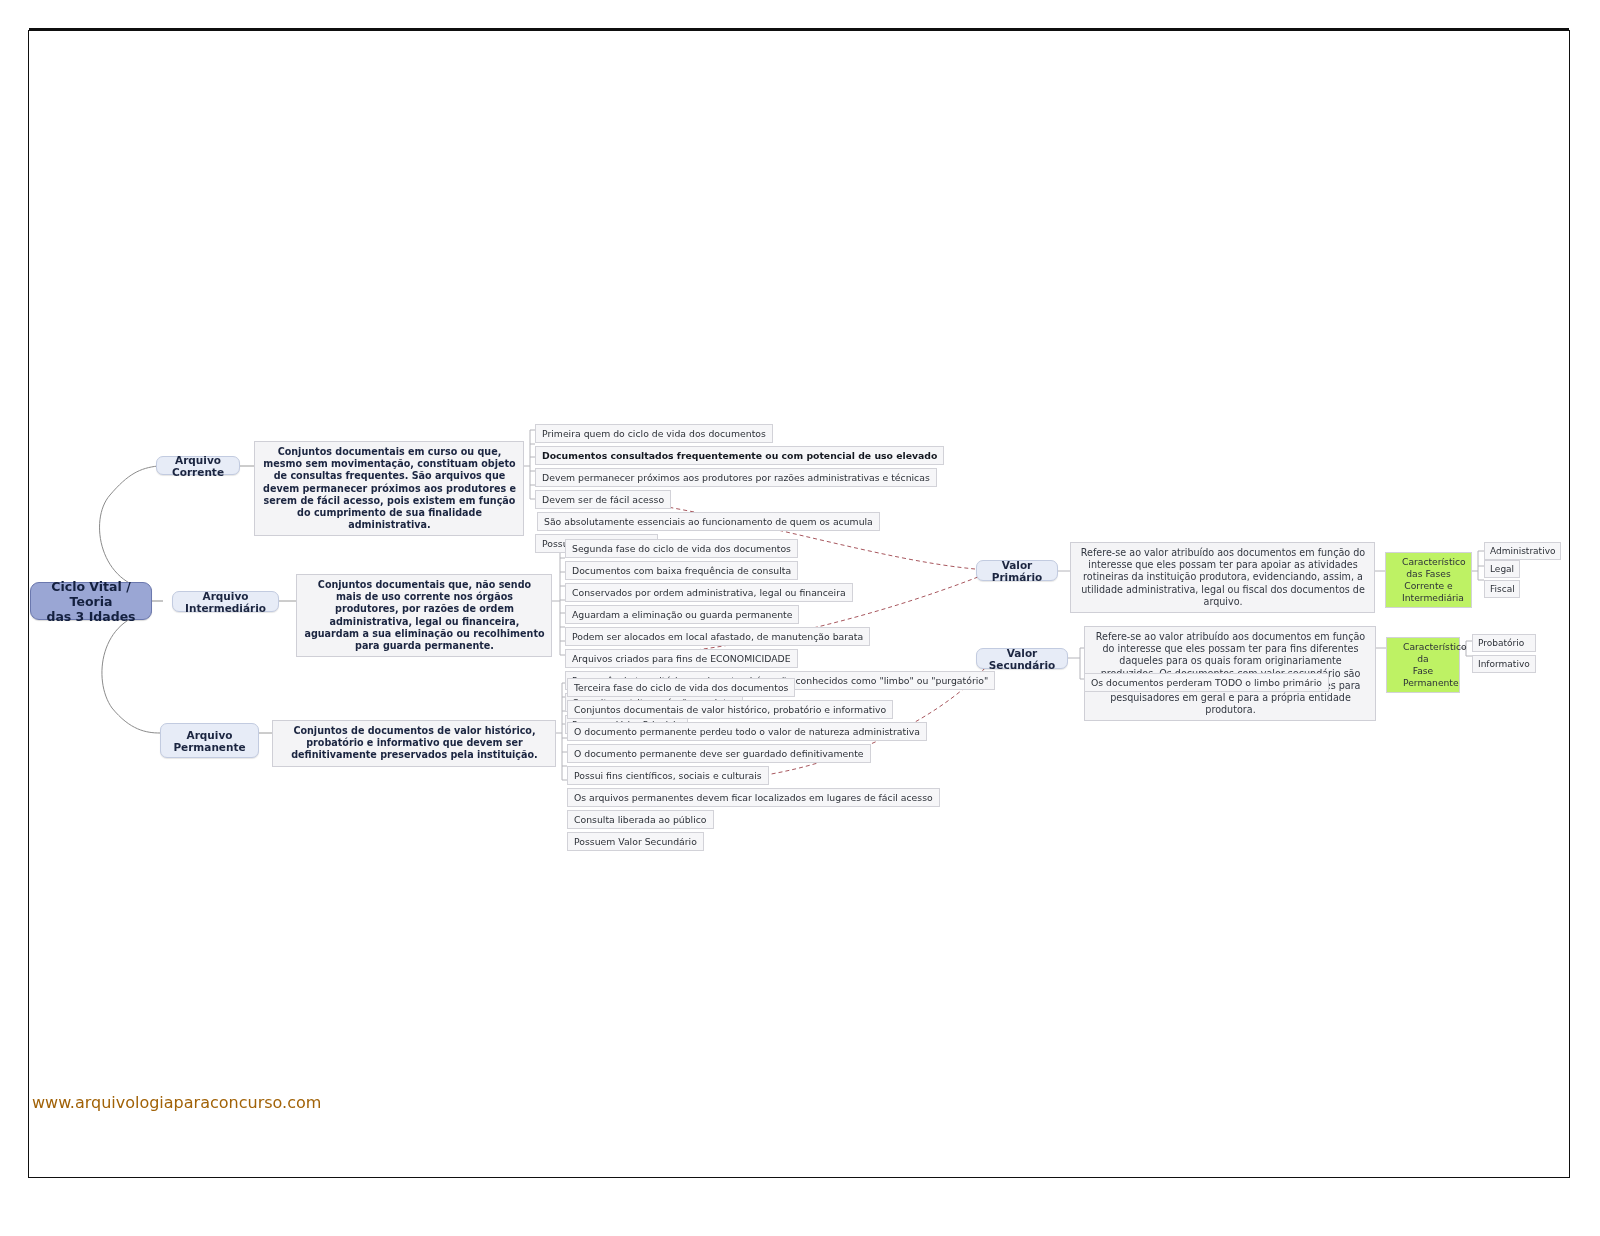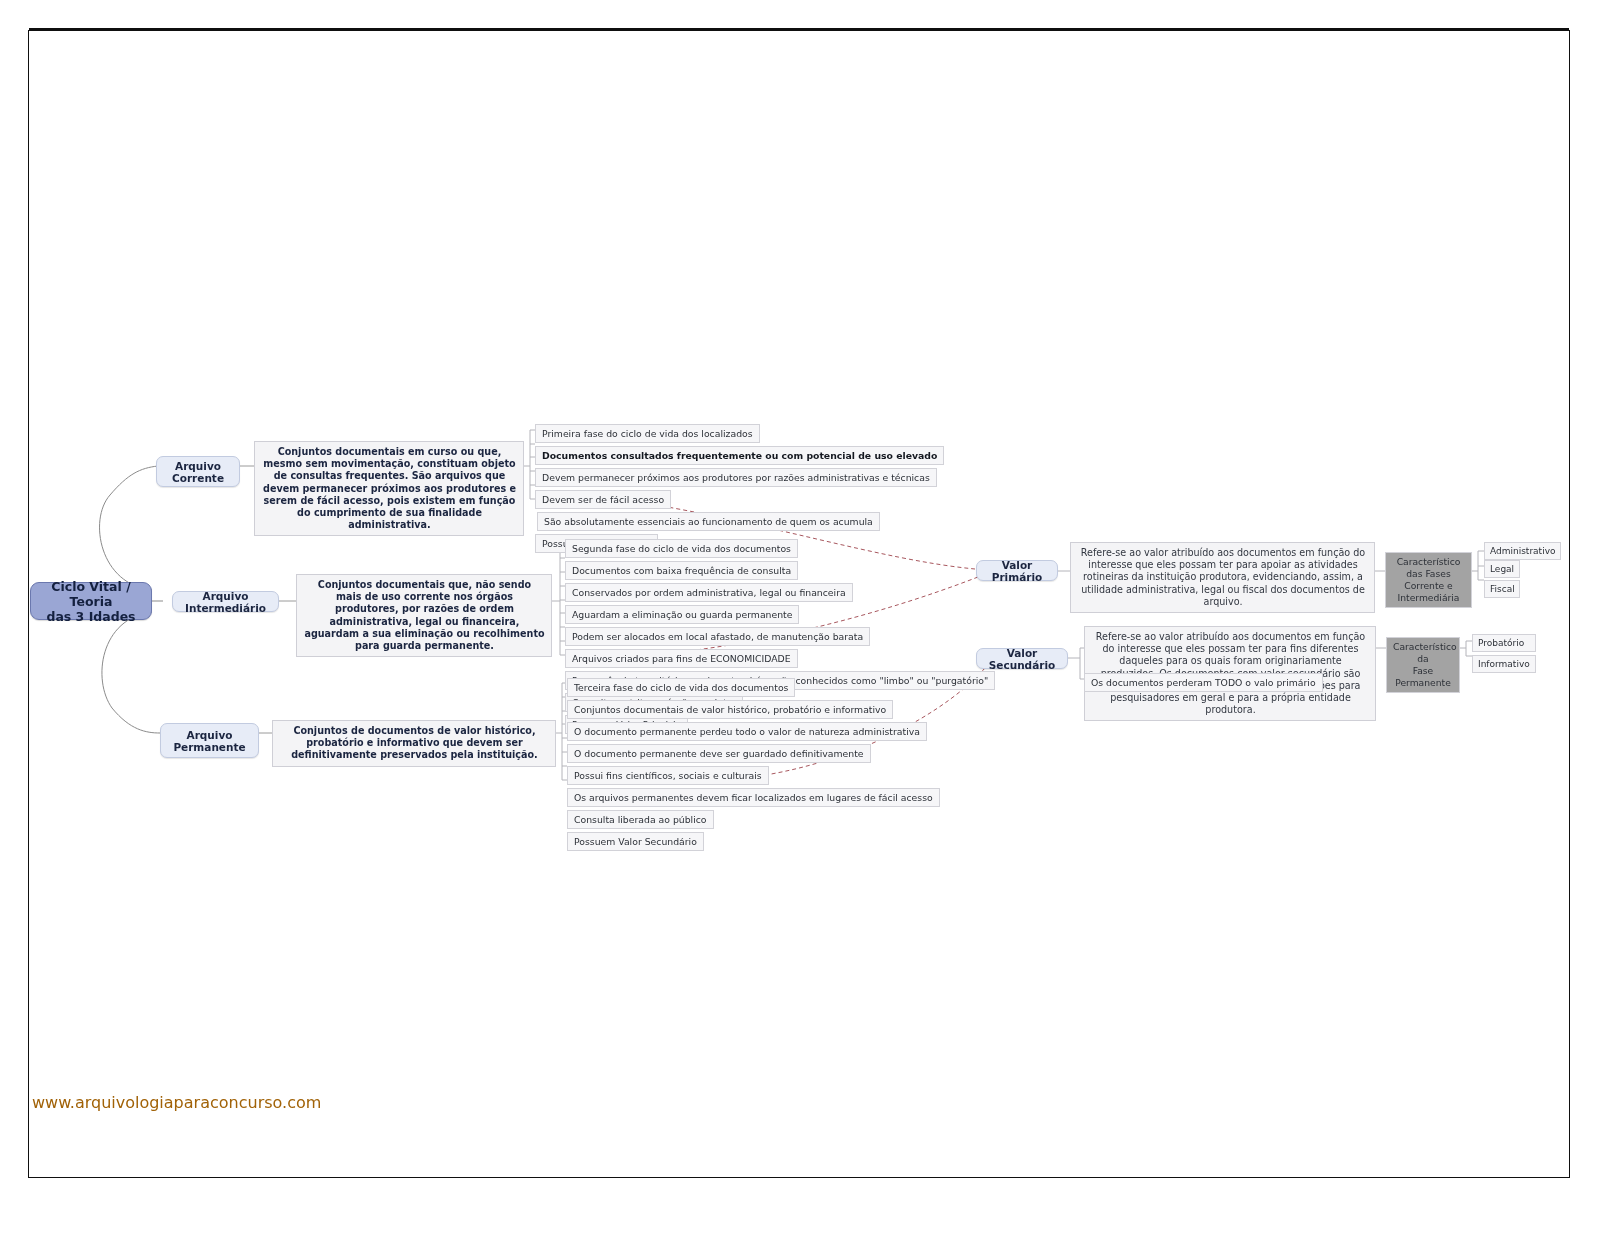"Primeira fase do ciclo de" div.leaf { text: fase do ciclo de vida dos localizados -> quem do ciclo de vida dos documentos }
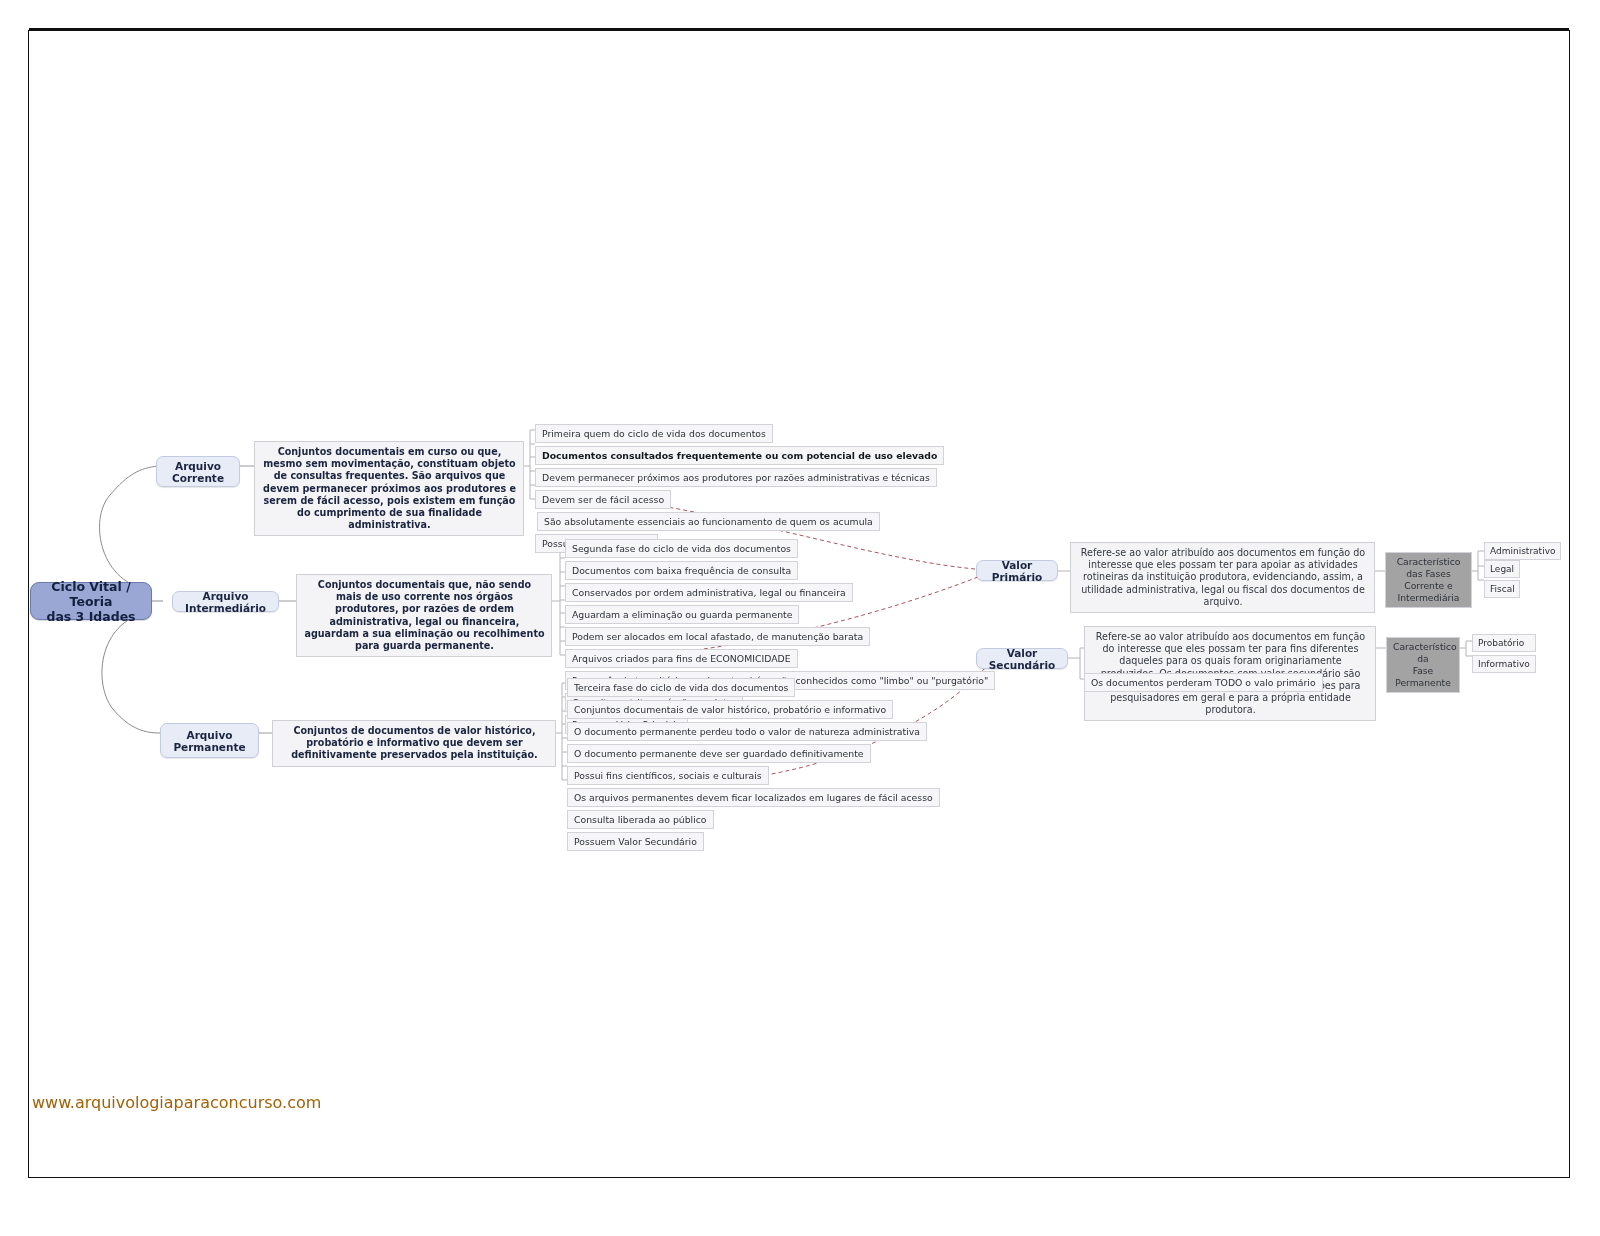"Arquivo Corrente" div.node { height: 31px -> 19px }
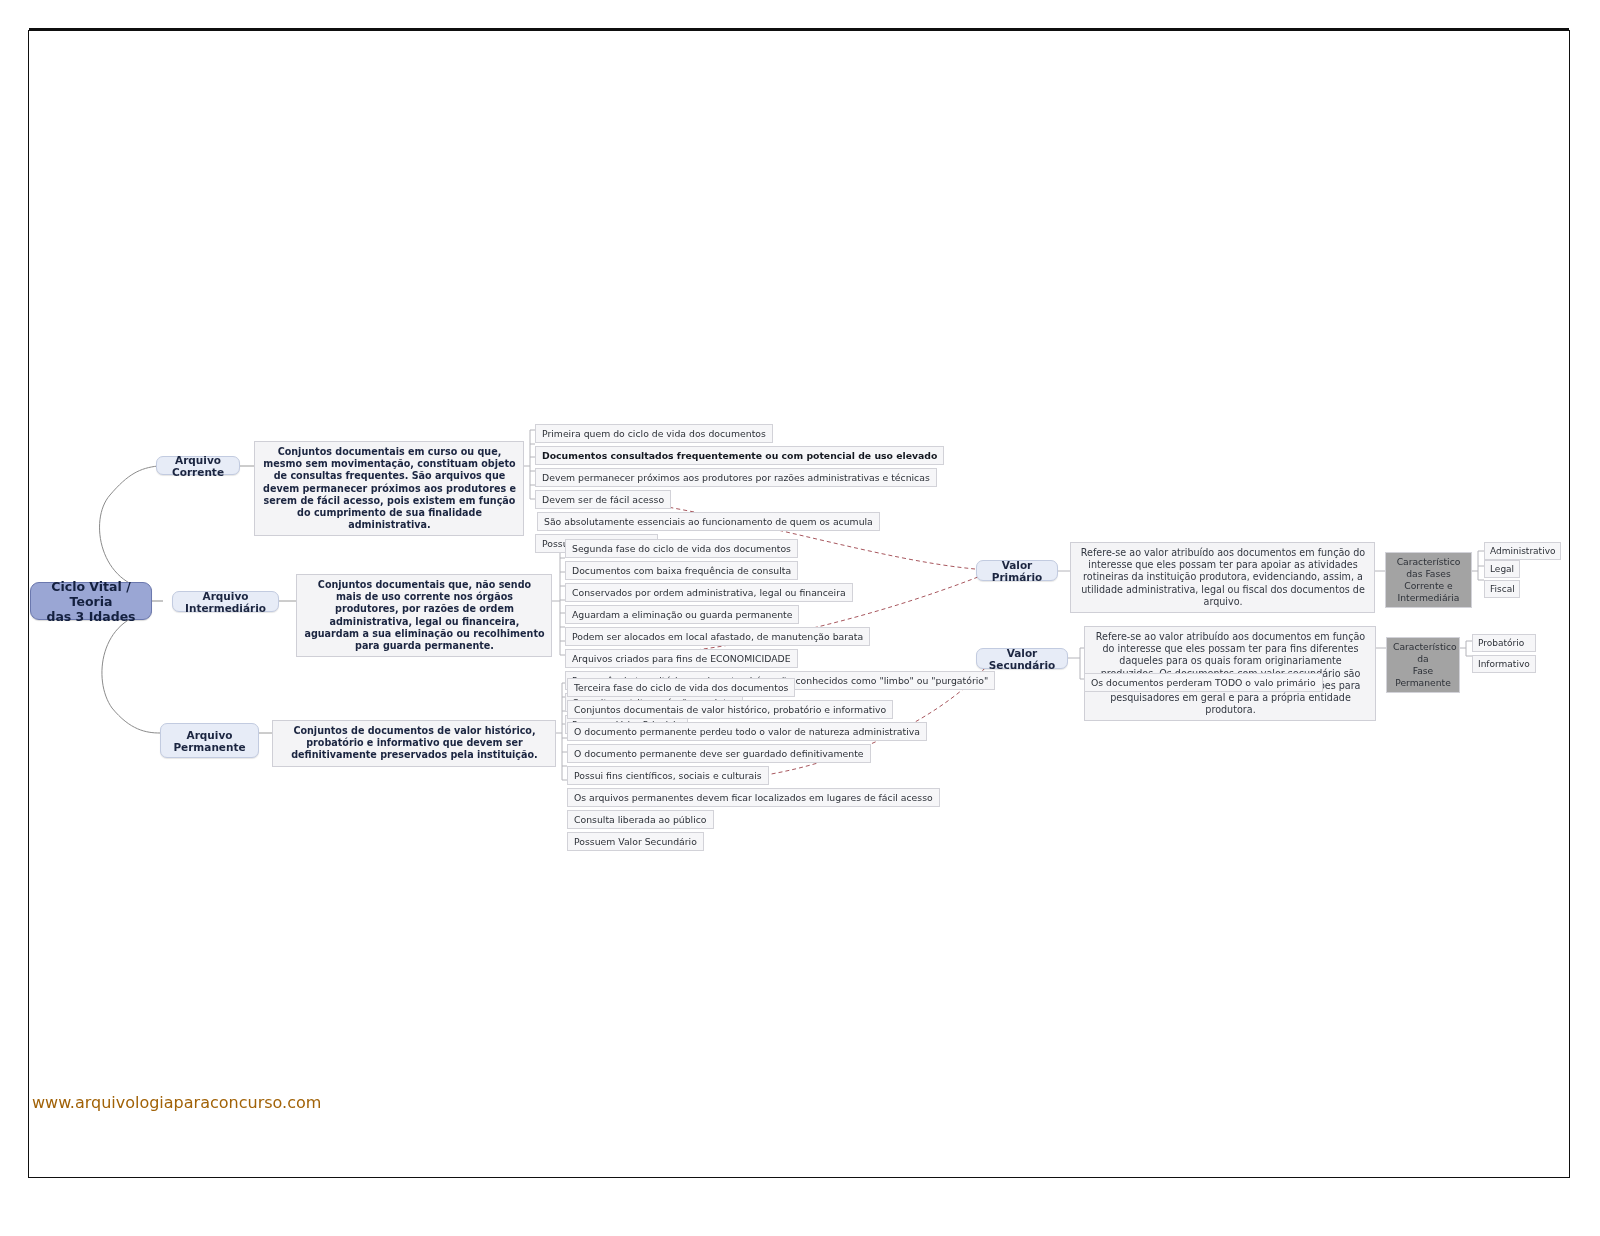"Característico das Fases" .mini-wrap { background: #a3a3a3 -> #bef264; padding: 3px 6px -> 3px 16px }
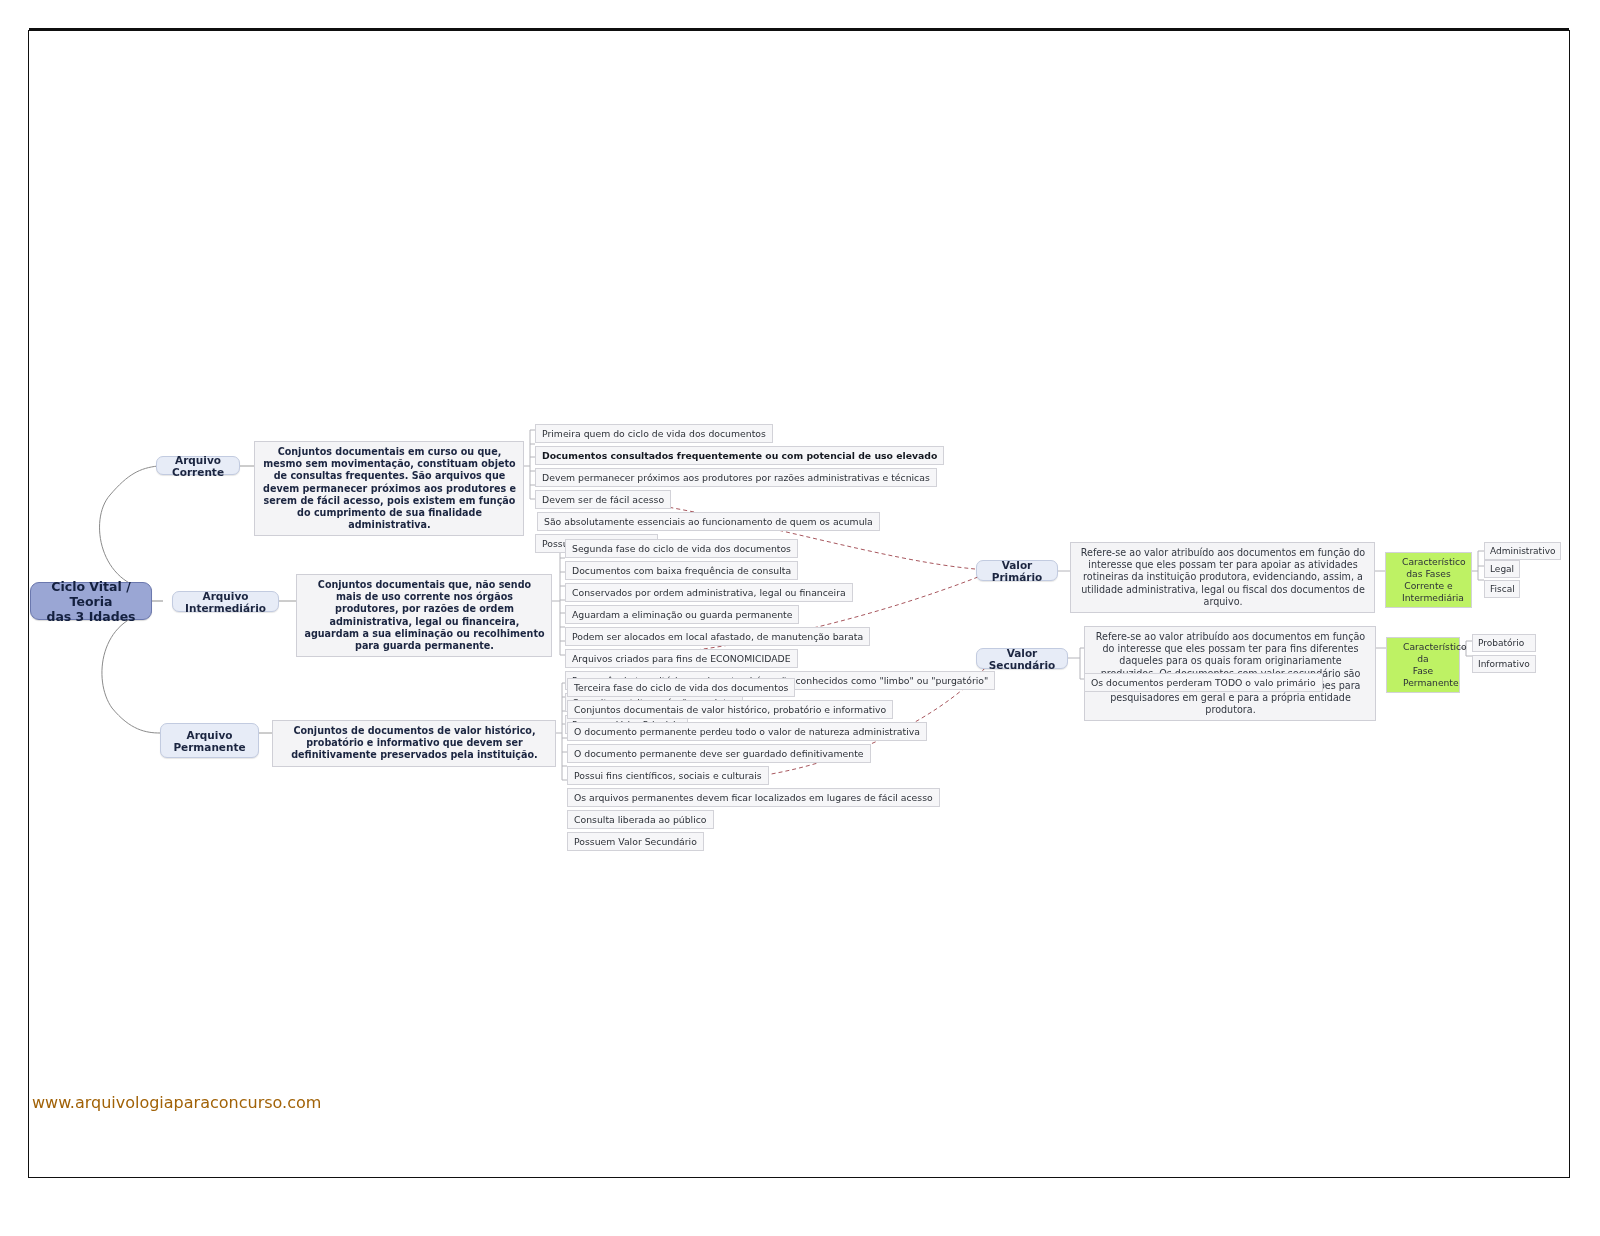"Os documentos perderam TODO o" div.node { text: valo -> limbo }
